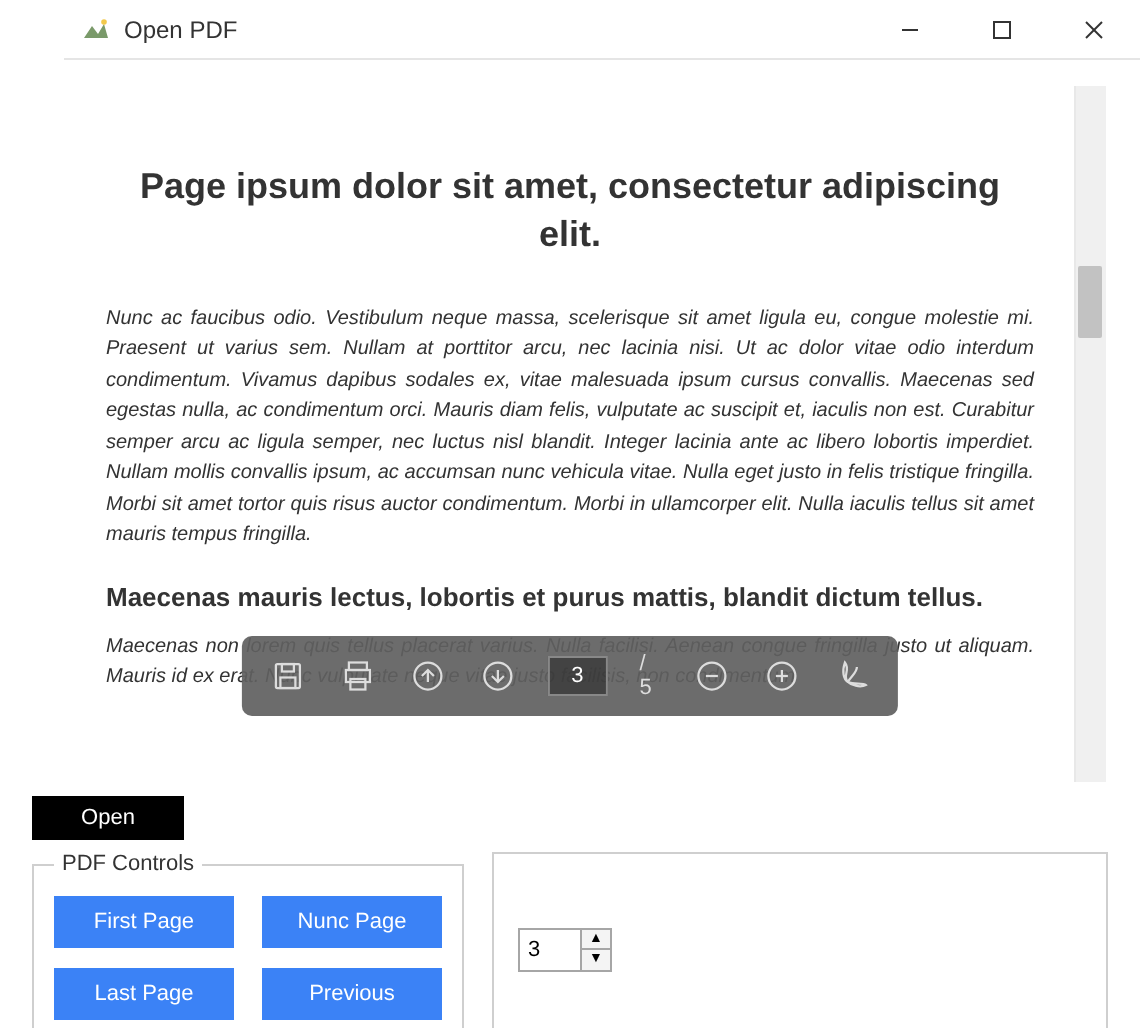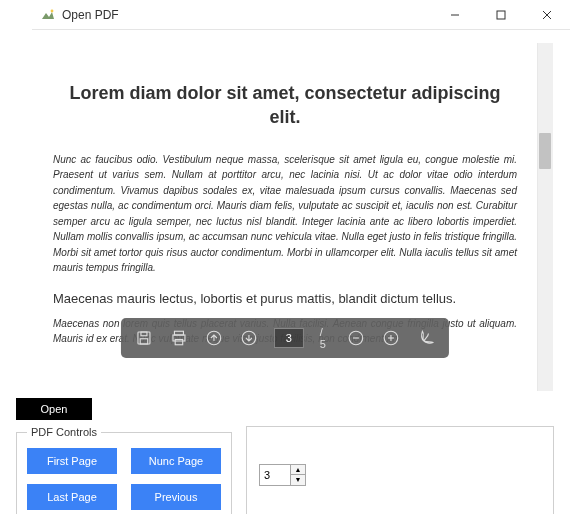"Lorem diam dolor sit amet," h1 { text: Lorem diam -> Page ipsum }
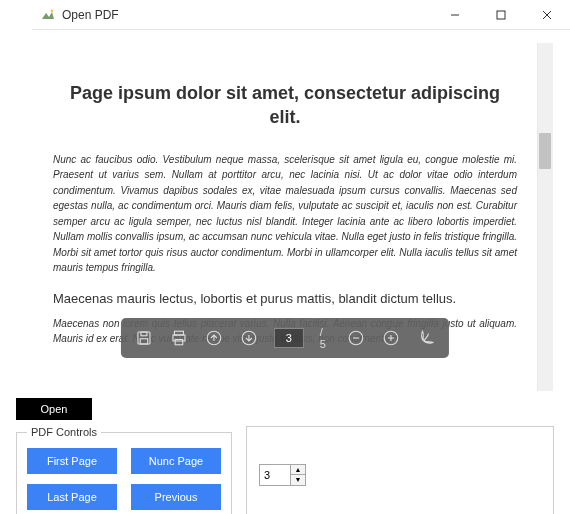"Maecenas mauris lectus, lobortis et" .doc h2 { font-weight: normal -> bold }
